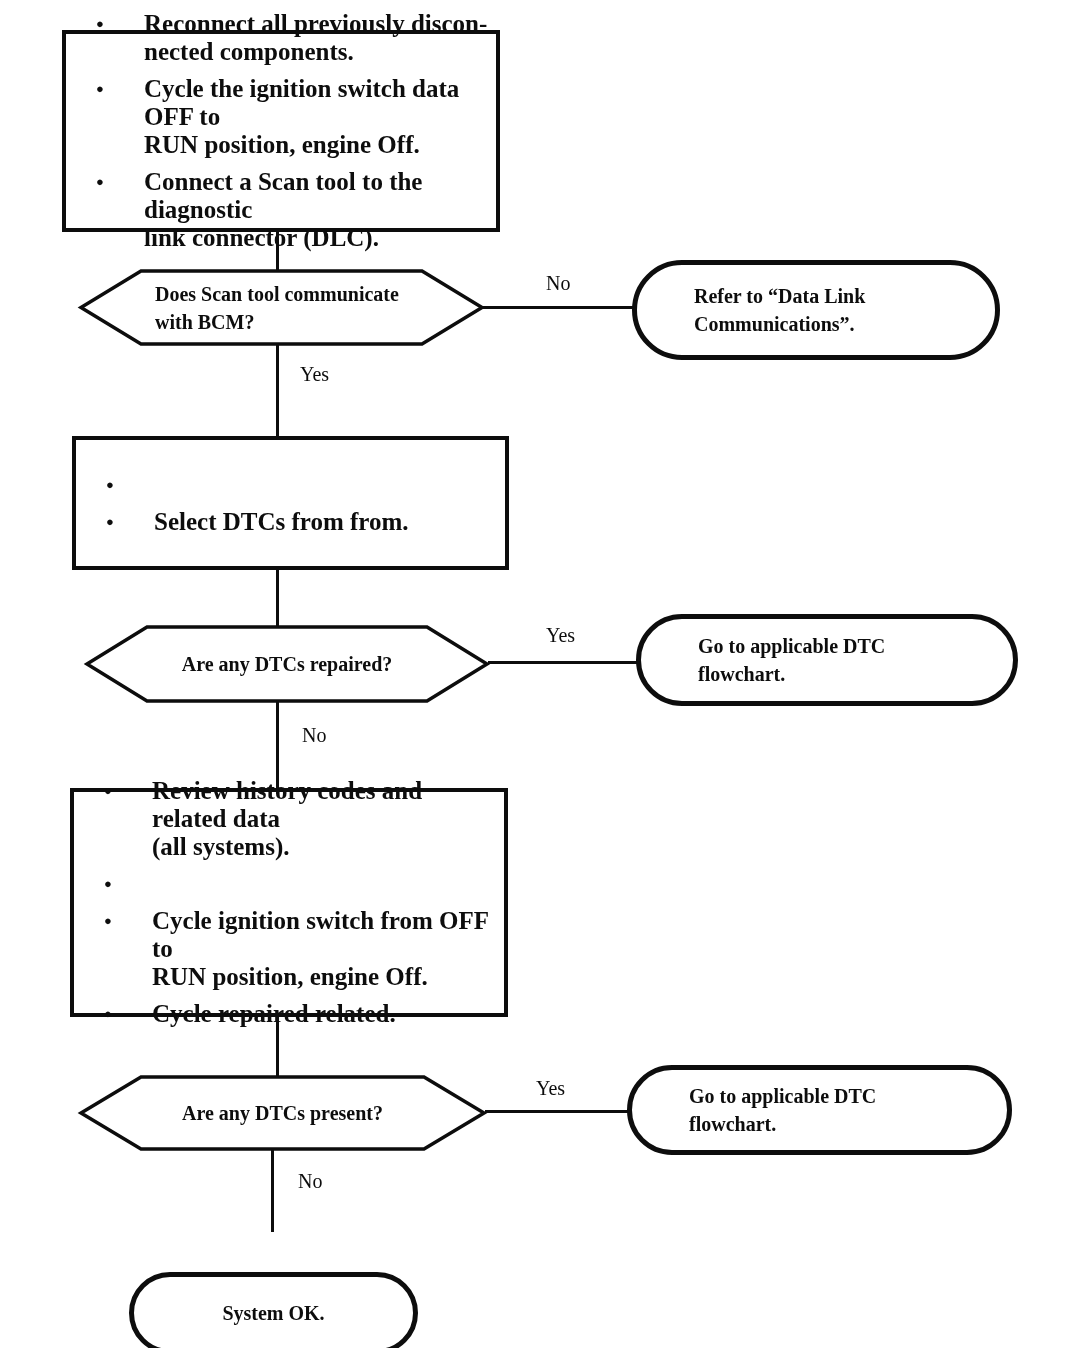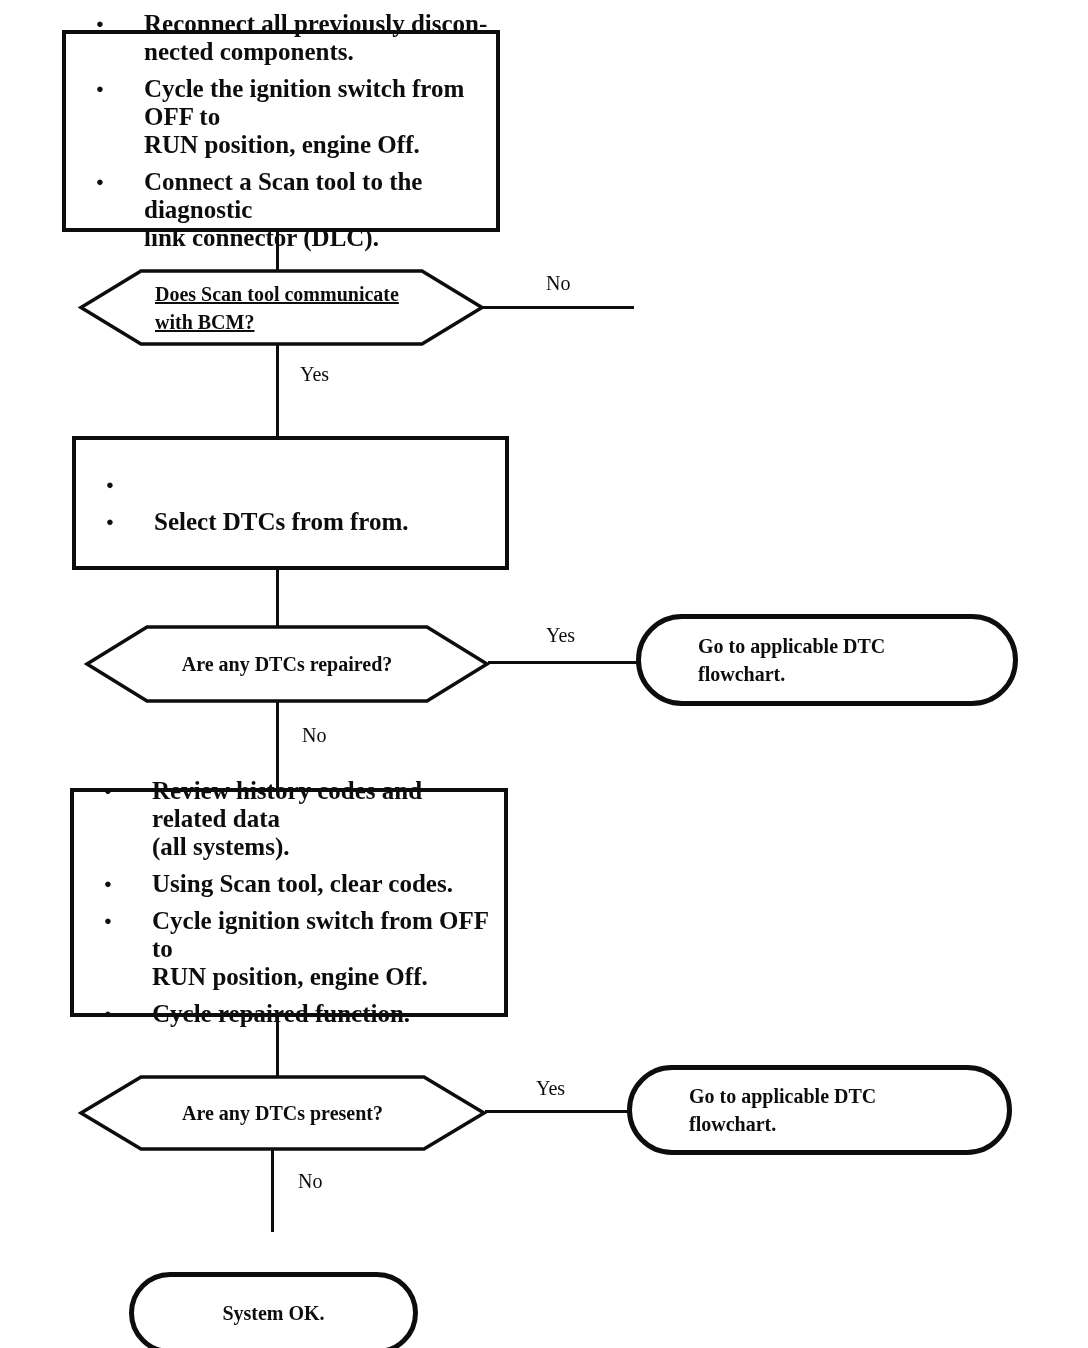"Cycle the ignition switch from" span.btext { text: from -> data }
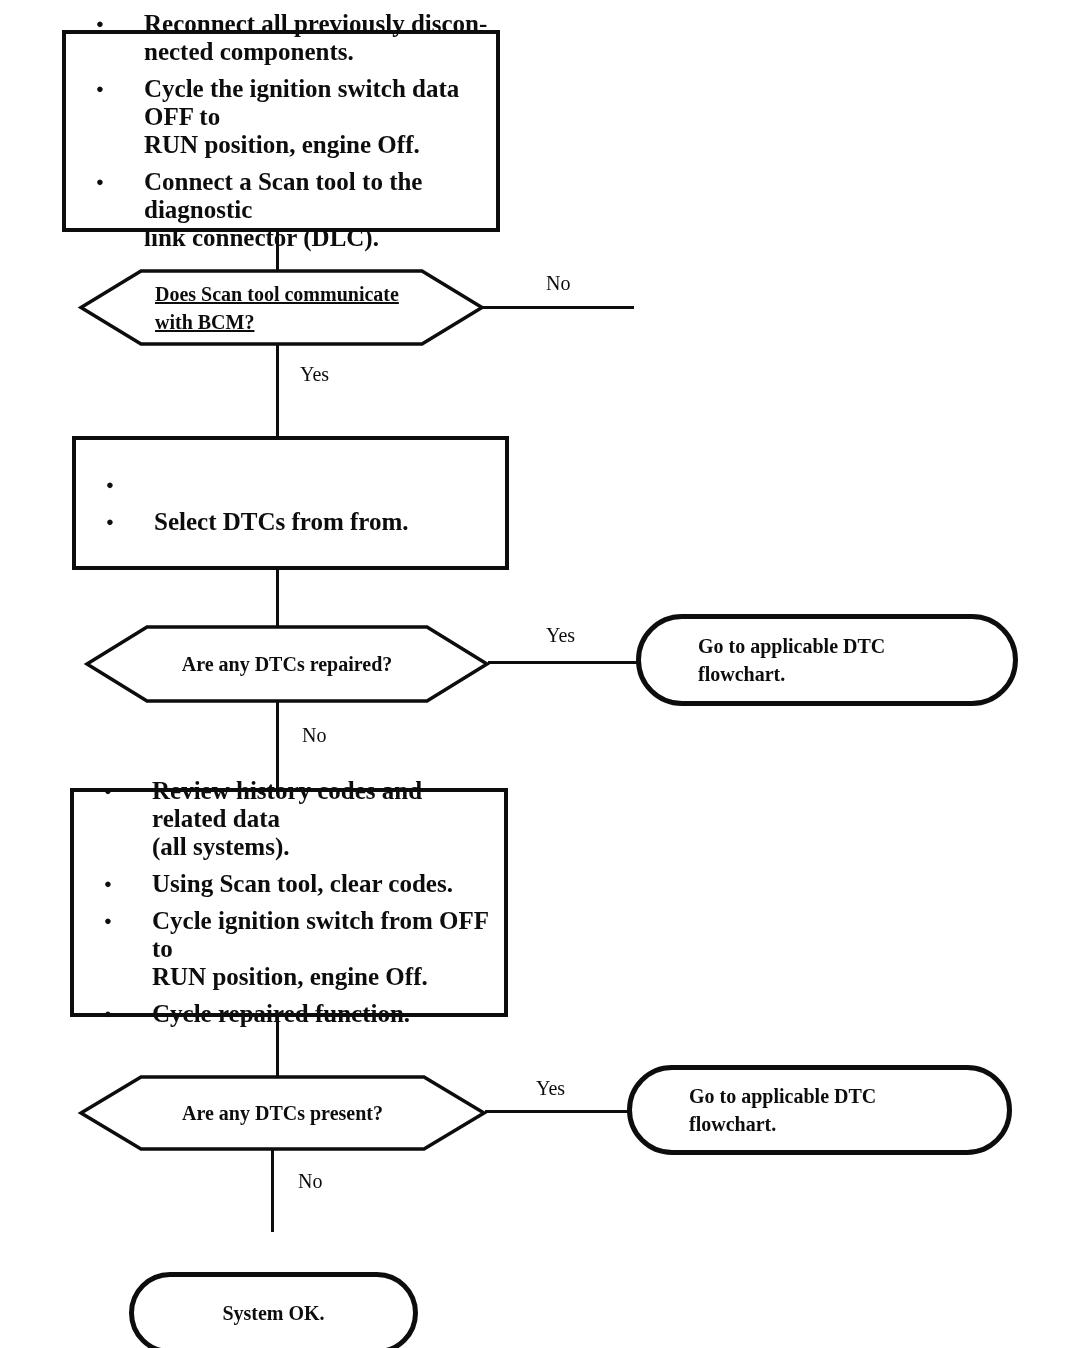"Does Scan tool communicate" .hex-text.tleft { text-decoration: underline -> none }
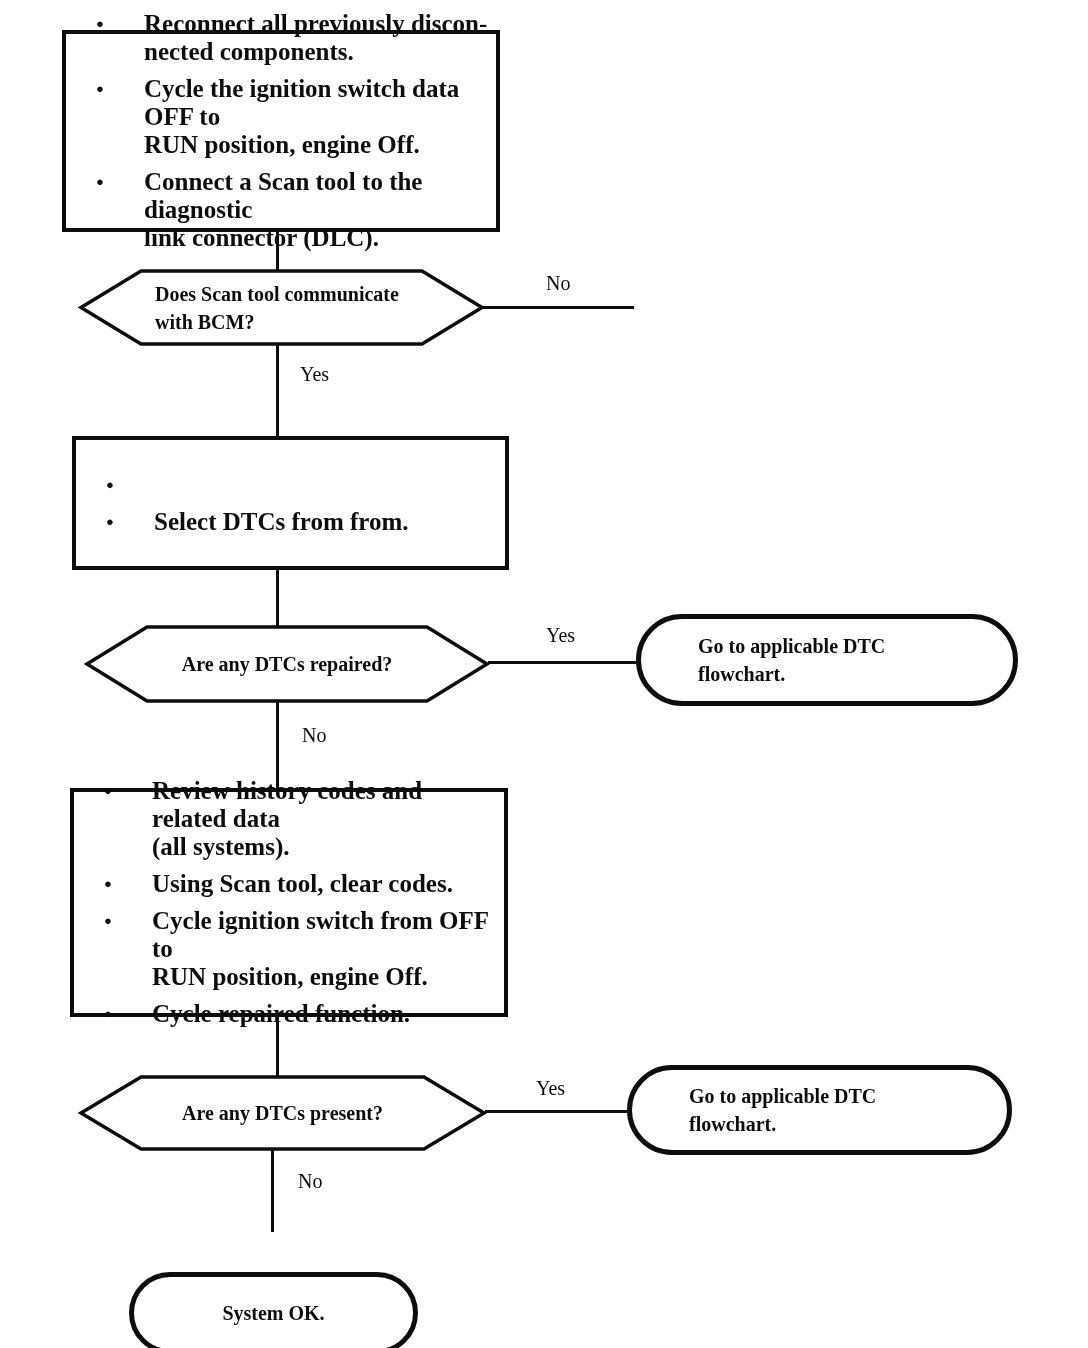"Refer to “Data Link" div.pill { html: none -> <div> <span>Refer to “Data Link Communications”.</span> </div> }
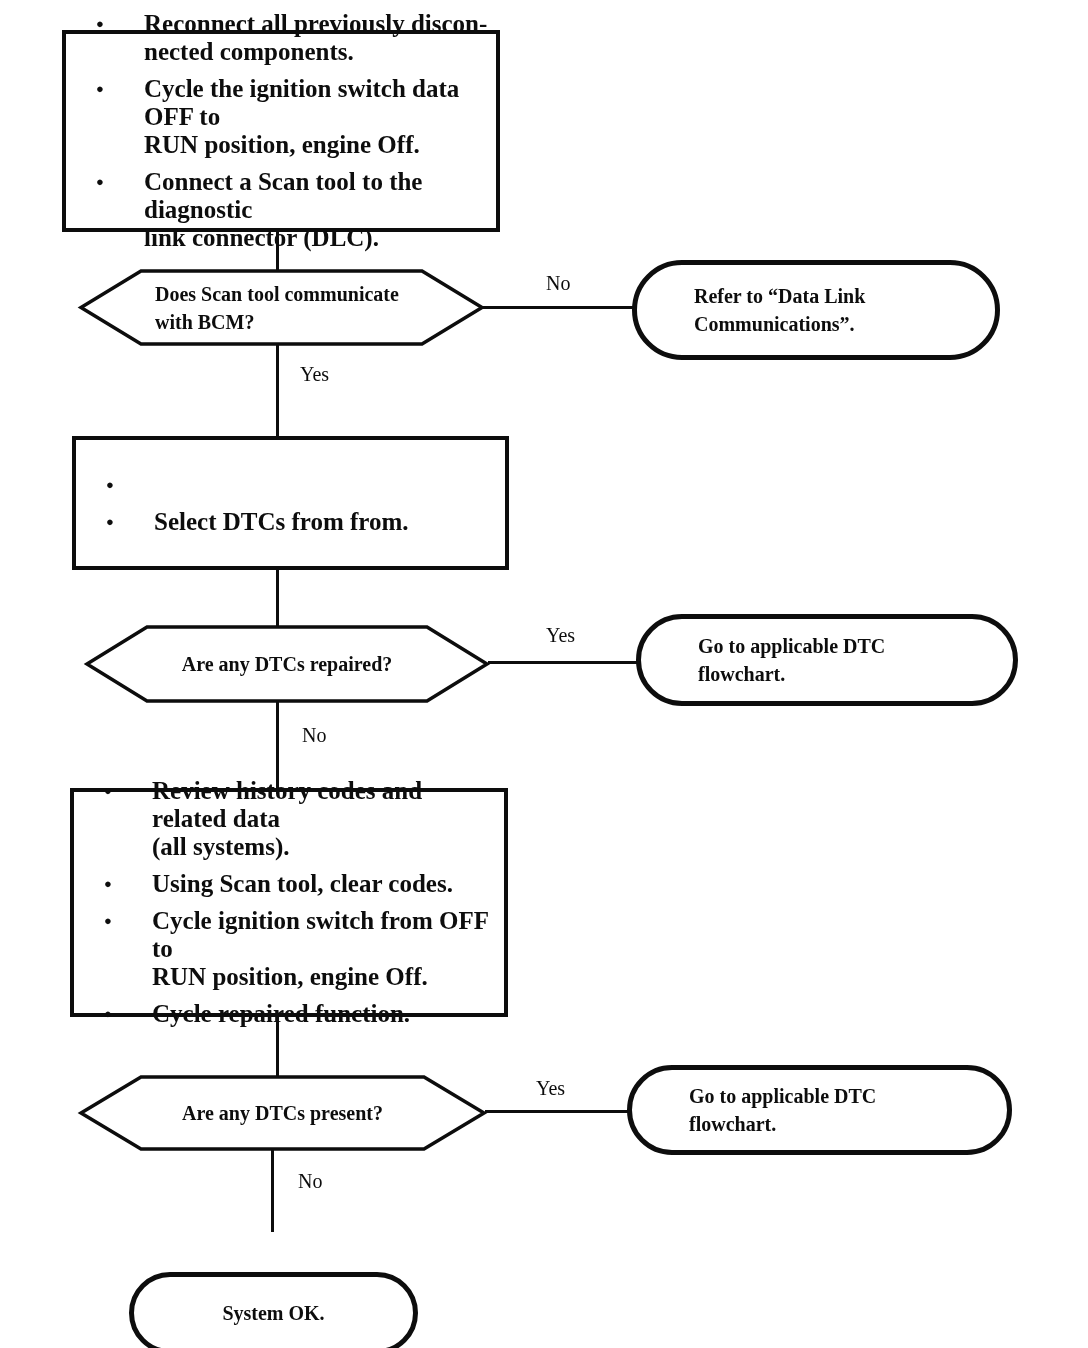"Using Scan tool, clear codes." span.btext { html: <span>Using Scan tool, clear codes.</span> -> none }
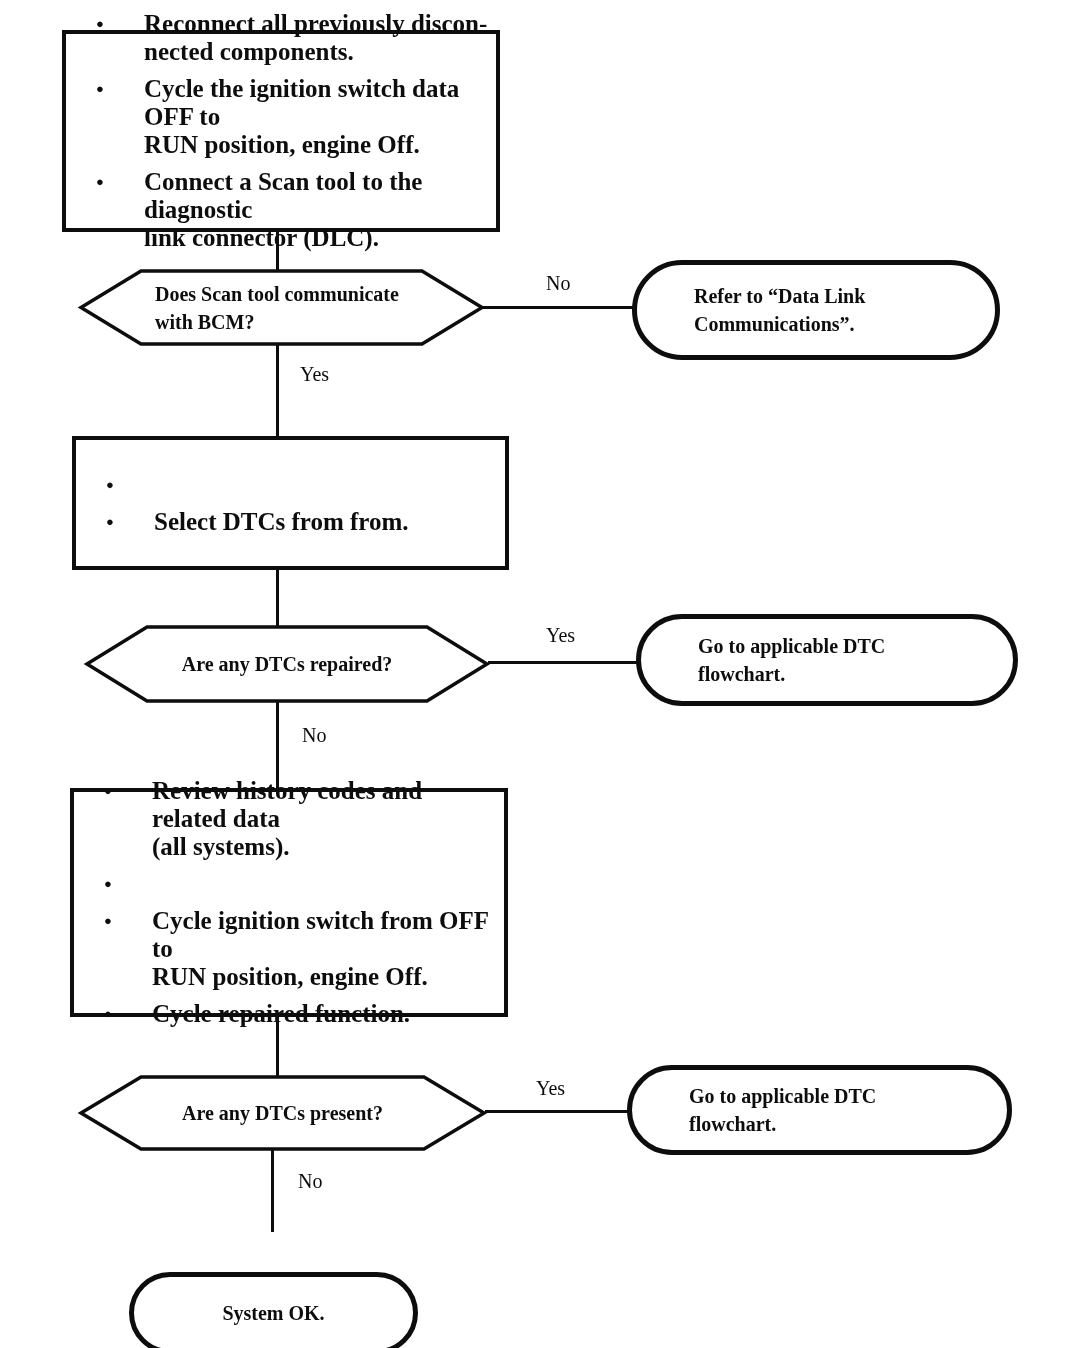"Cycle repaired function." span.btext { text: function -> related }
